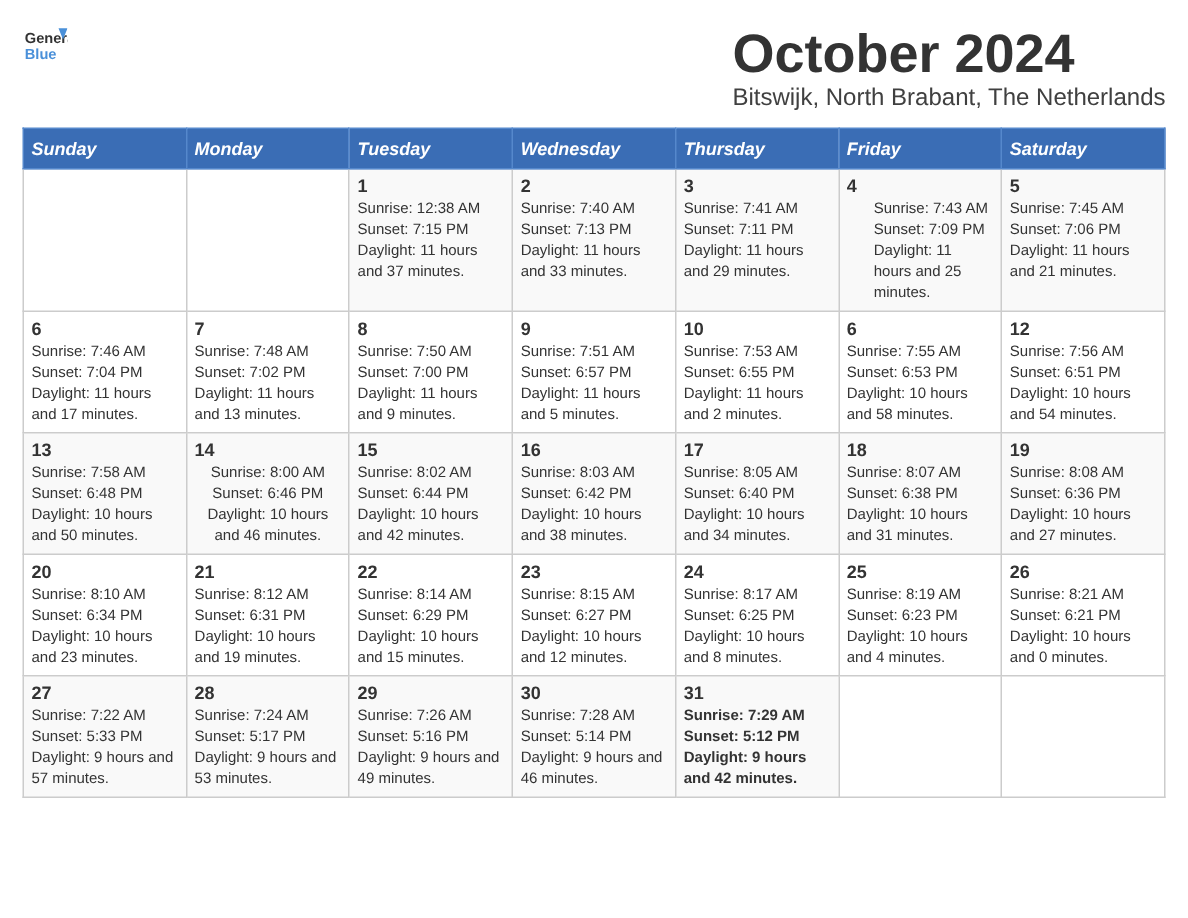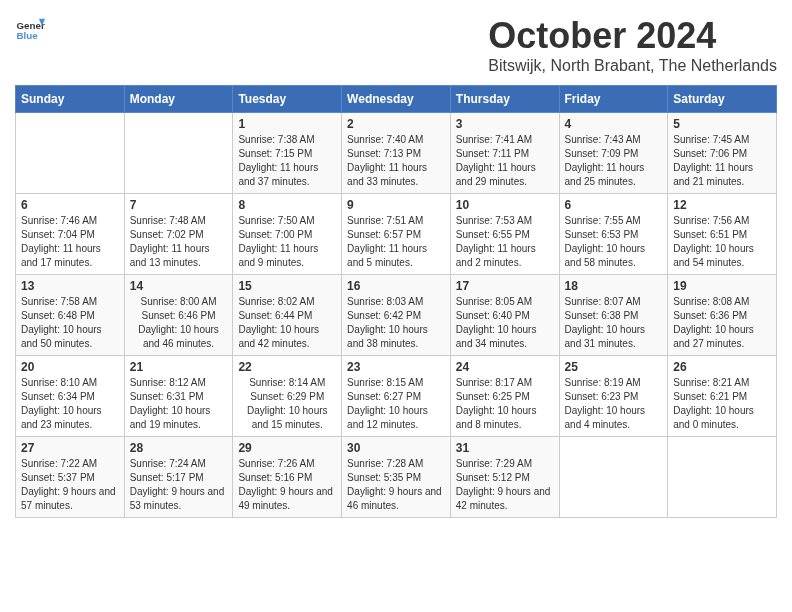"Sunday" thead tr th { font-style: none -> italic }
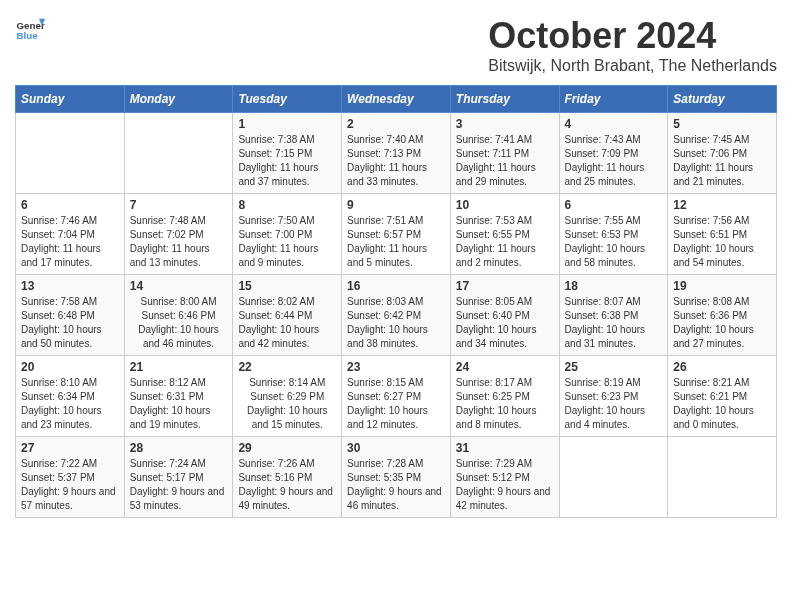"Sunrise: 7:38 AM" div.day-info { text: 7:38 -> 12:38 }
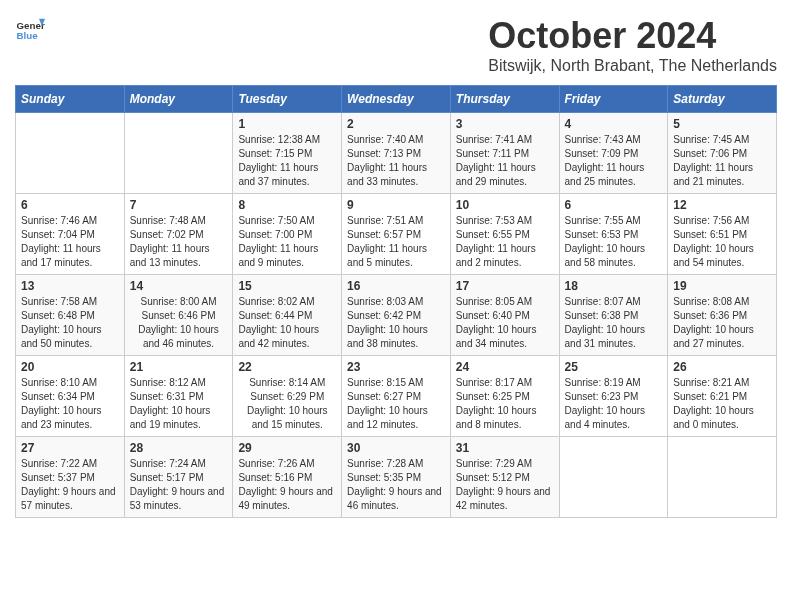"Sunrise: 7:43 AM" div.day-info { margin-left: none -> 18px }
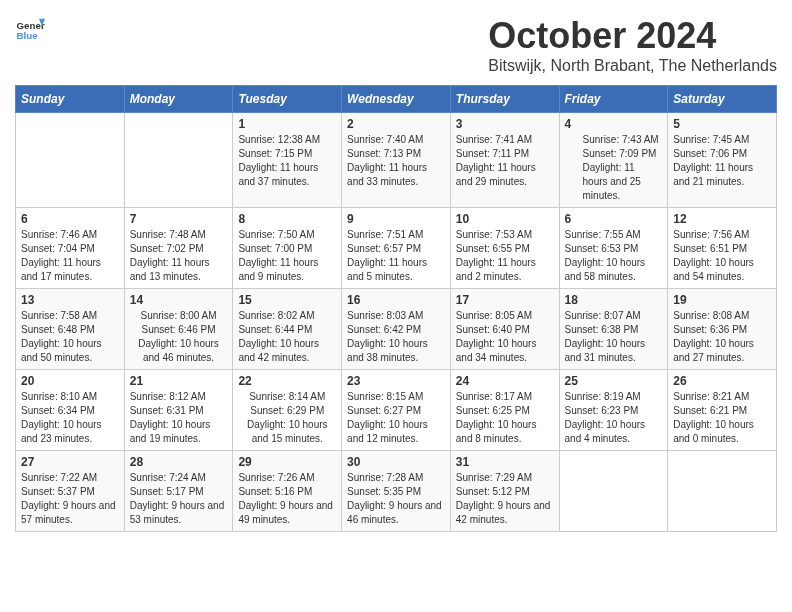"Sunrise: 8:14 AM" div.day-info { text-align: center -> none }
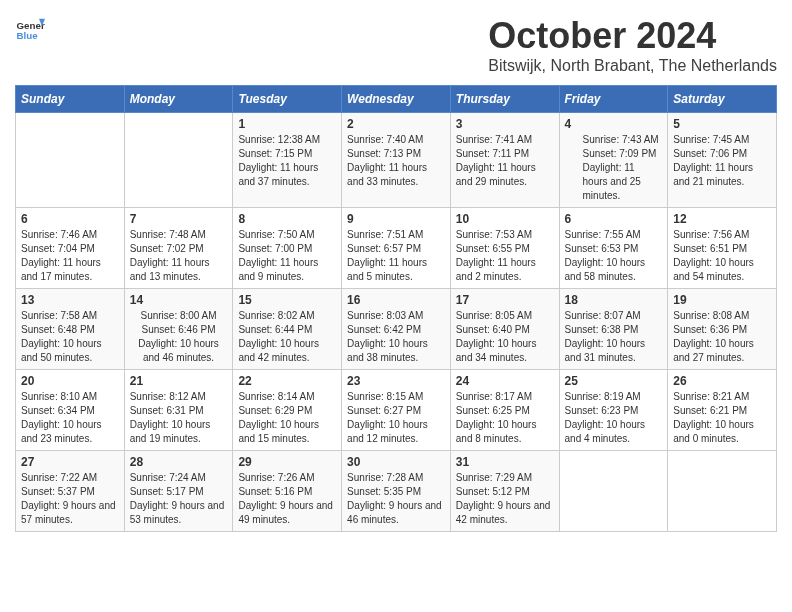"Sunrise: 7:22 AM" div.day-info { text: 5:37 -> 5:33 }
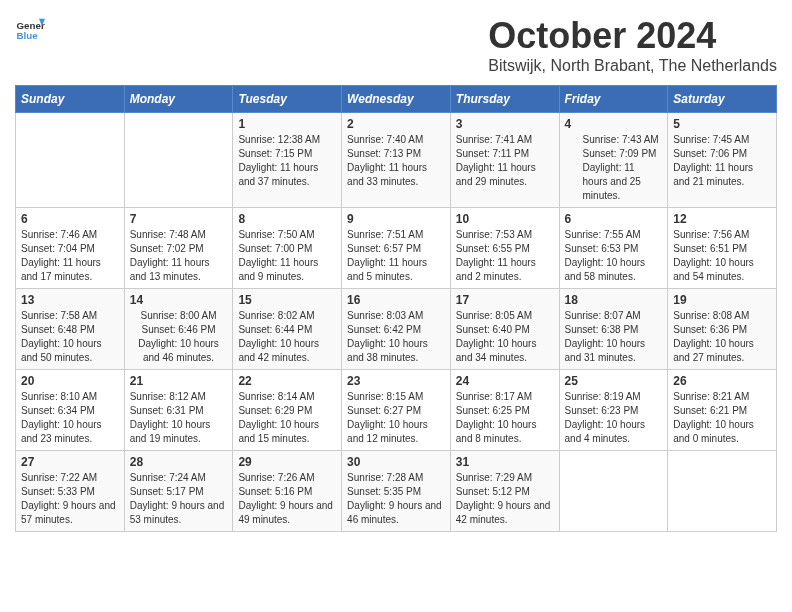"Sunrise: 7:28 AM" div.day-info { text: 5:35 -> 5:14 }
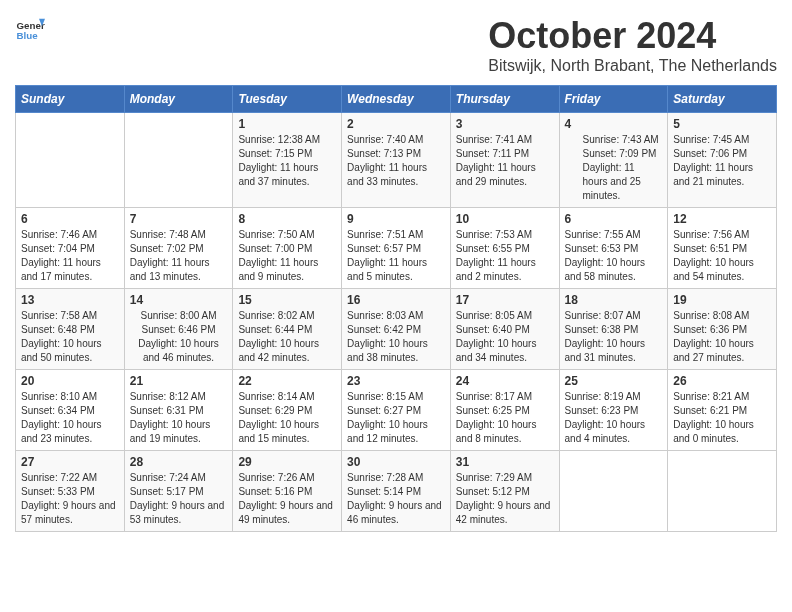"Sunrise: 7:29 AM" div.day-info { font-weight: none -> bold }
